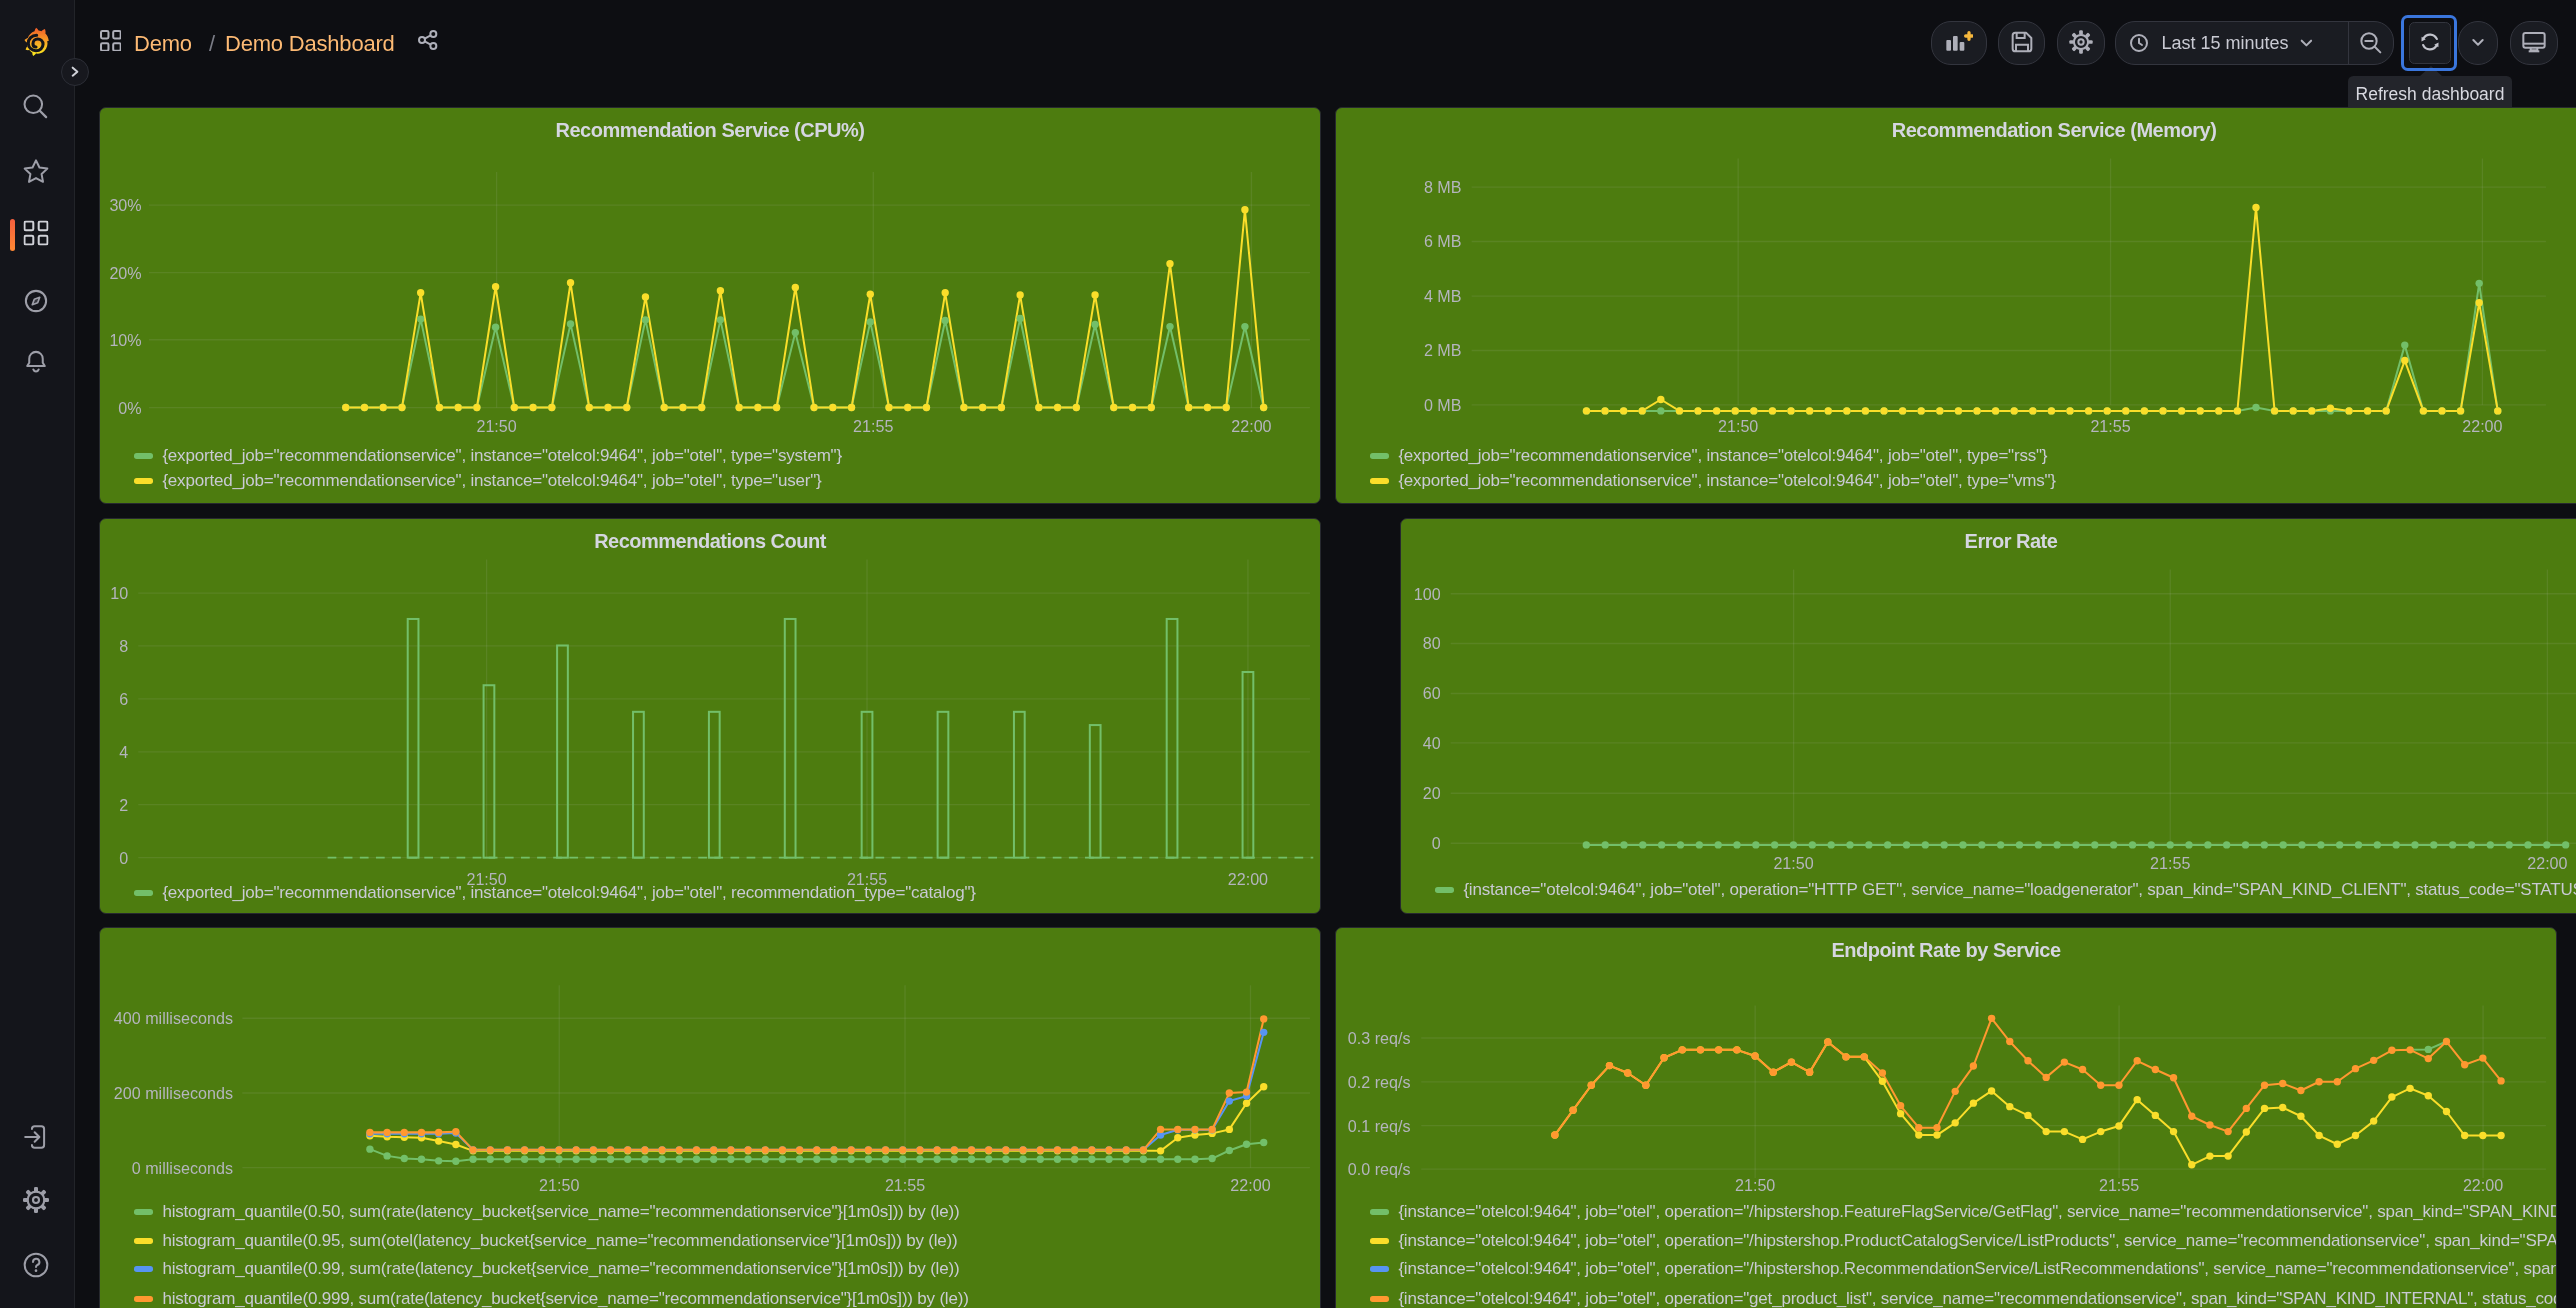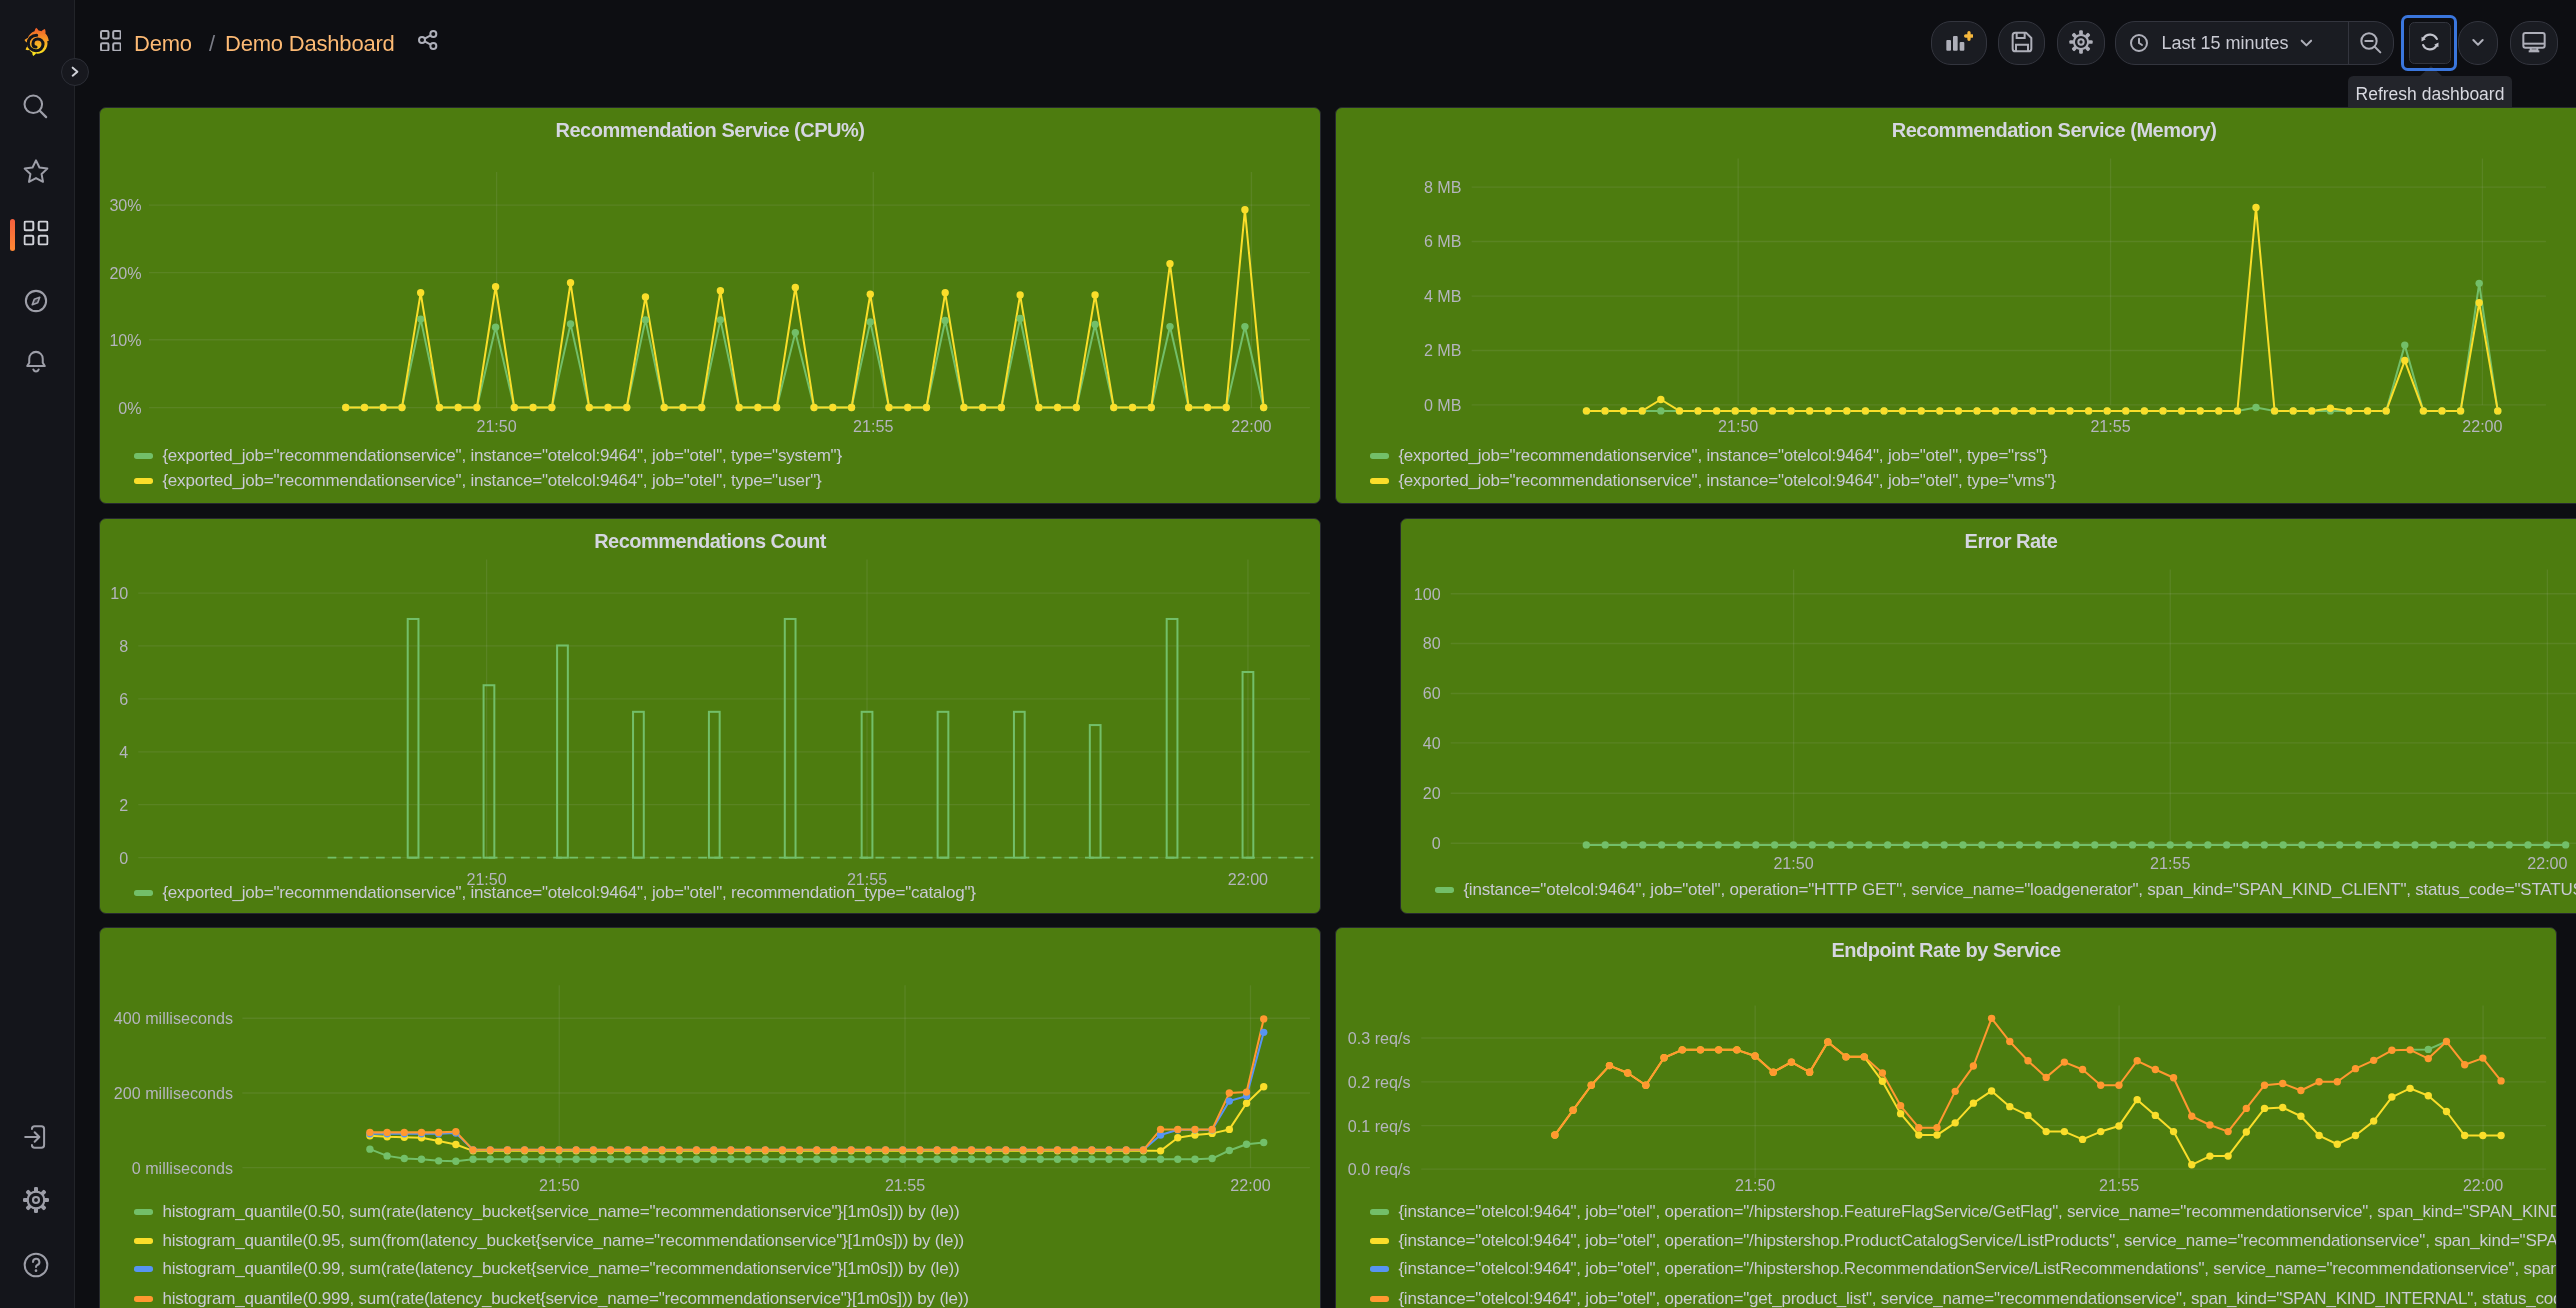"histogram_quantile(0.95," span.ltx { text: from -> otel }
